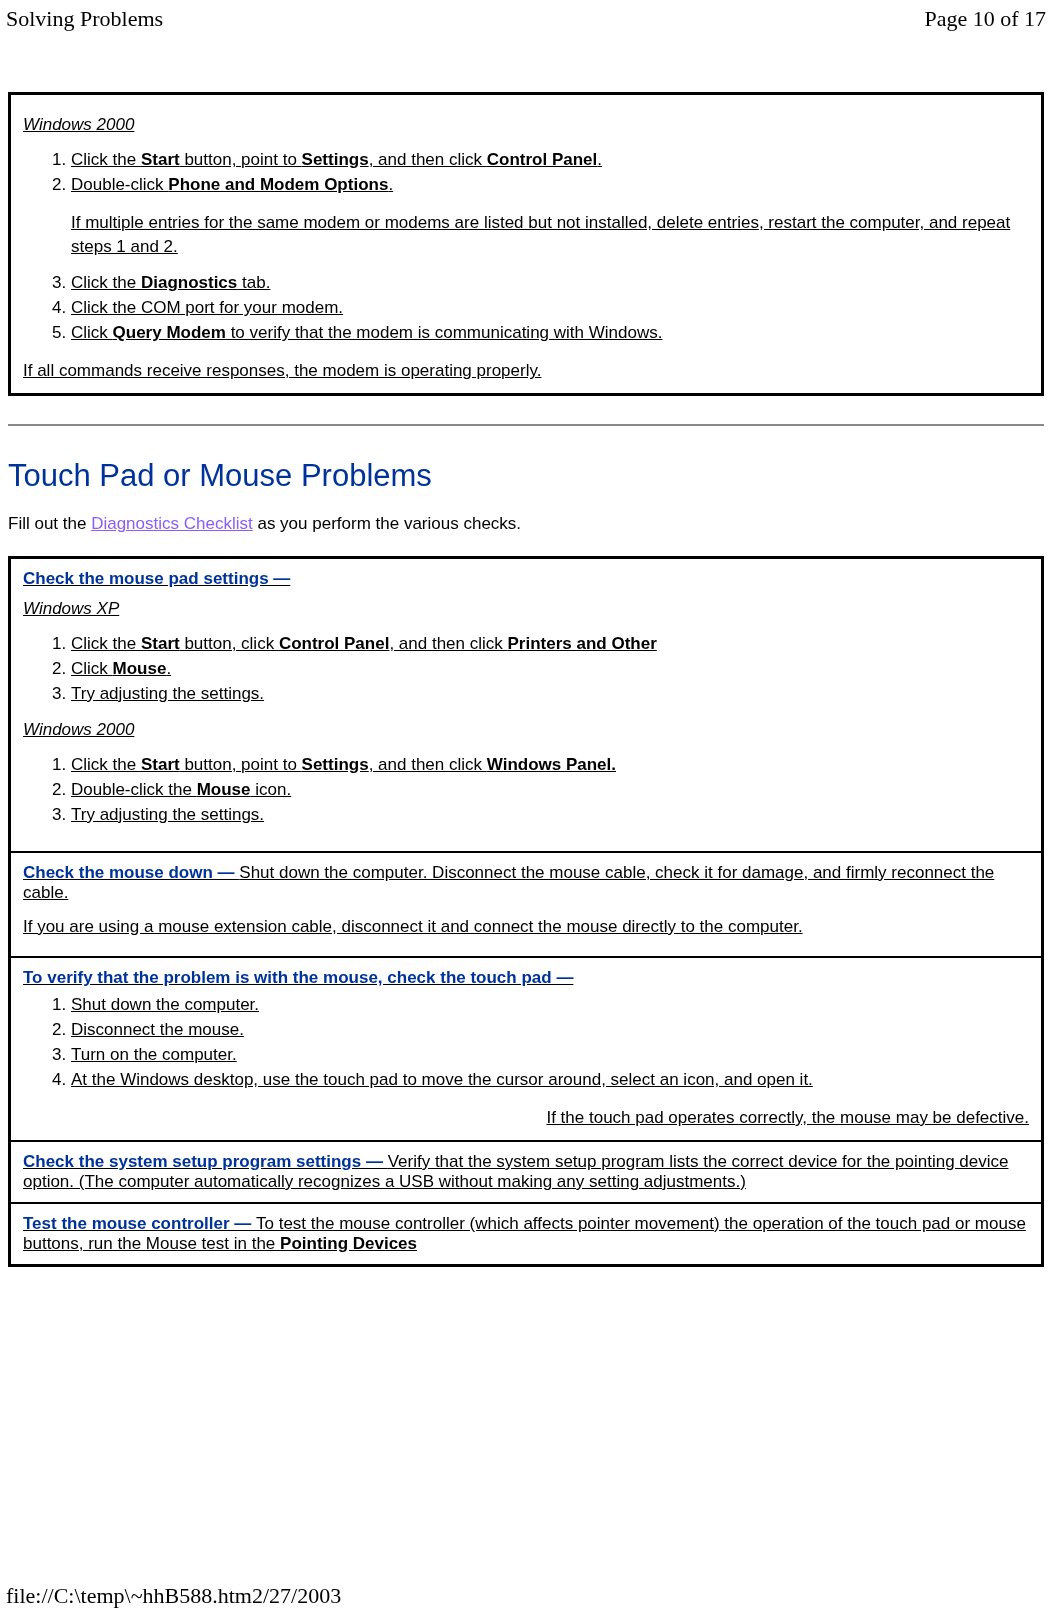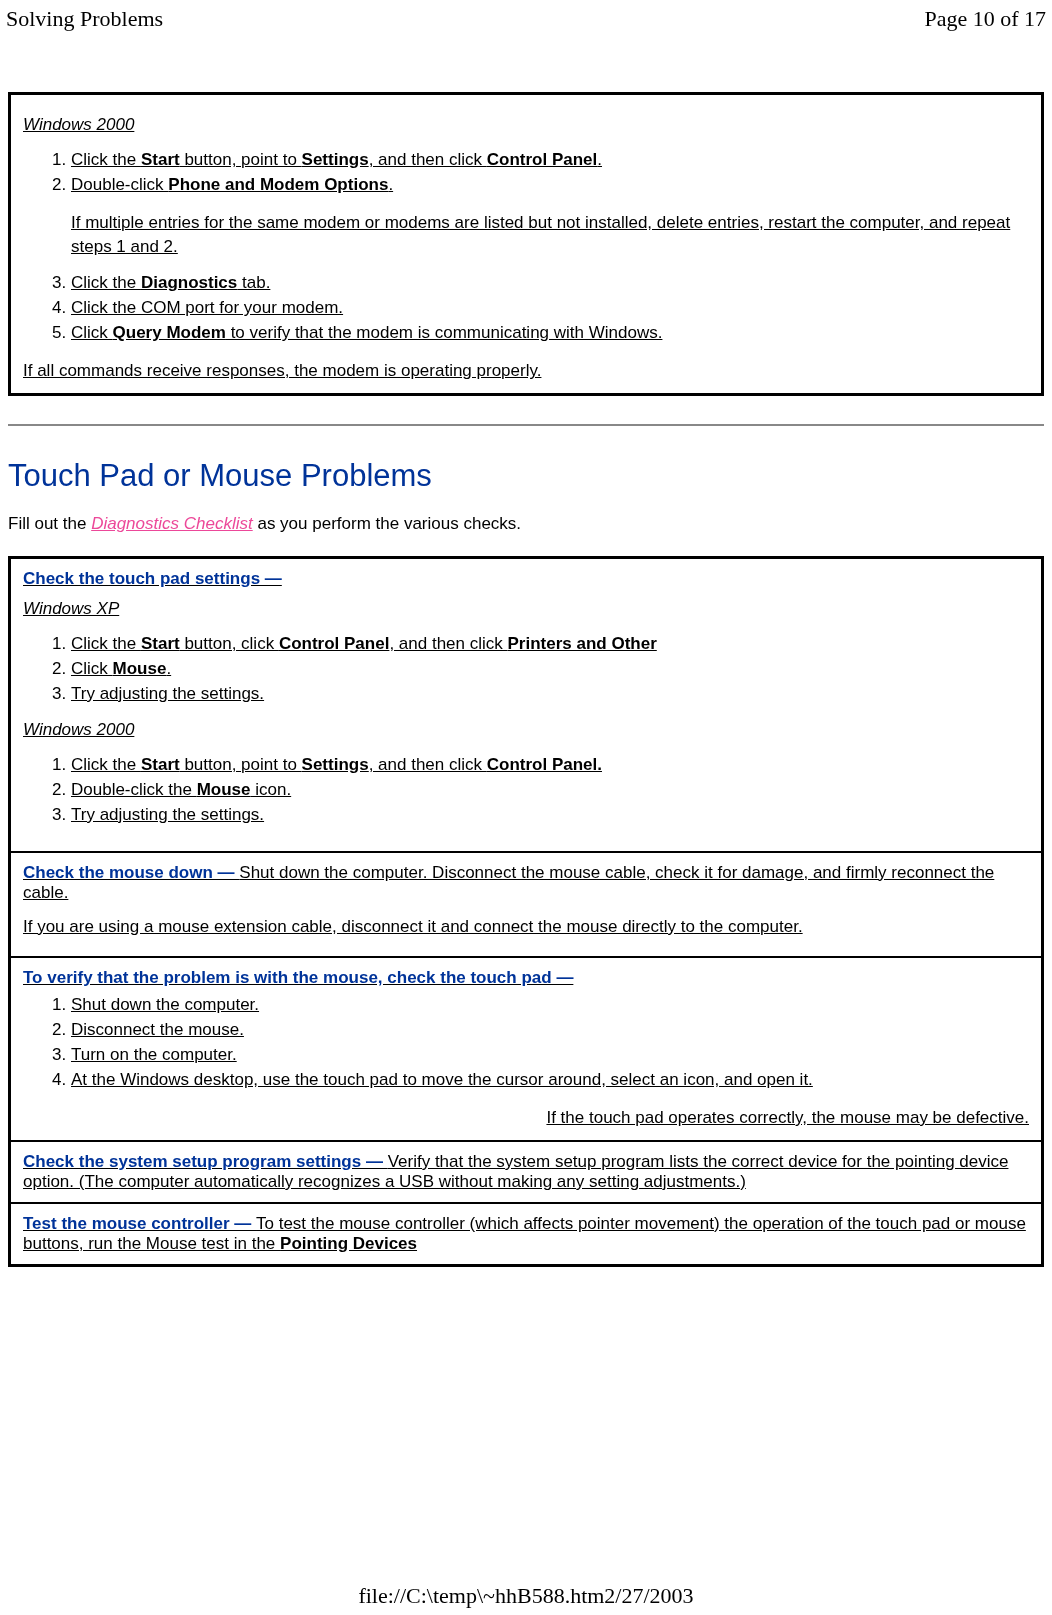"Diagnostics Checklist" a.link { color: #ec4899 -> #8b5cf6; font-style: italic -> none }
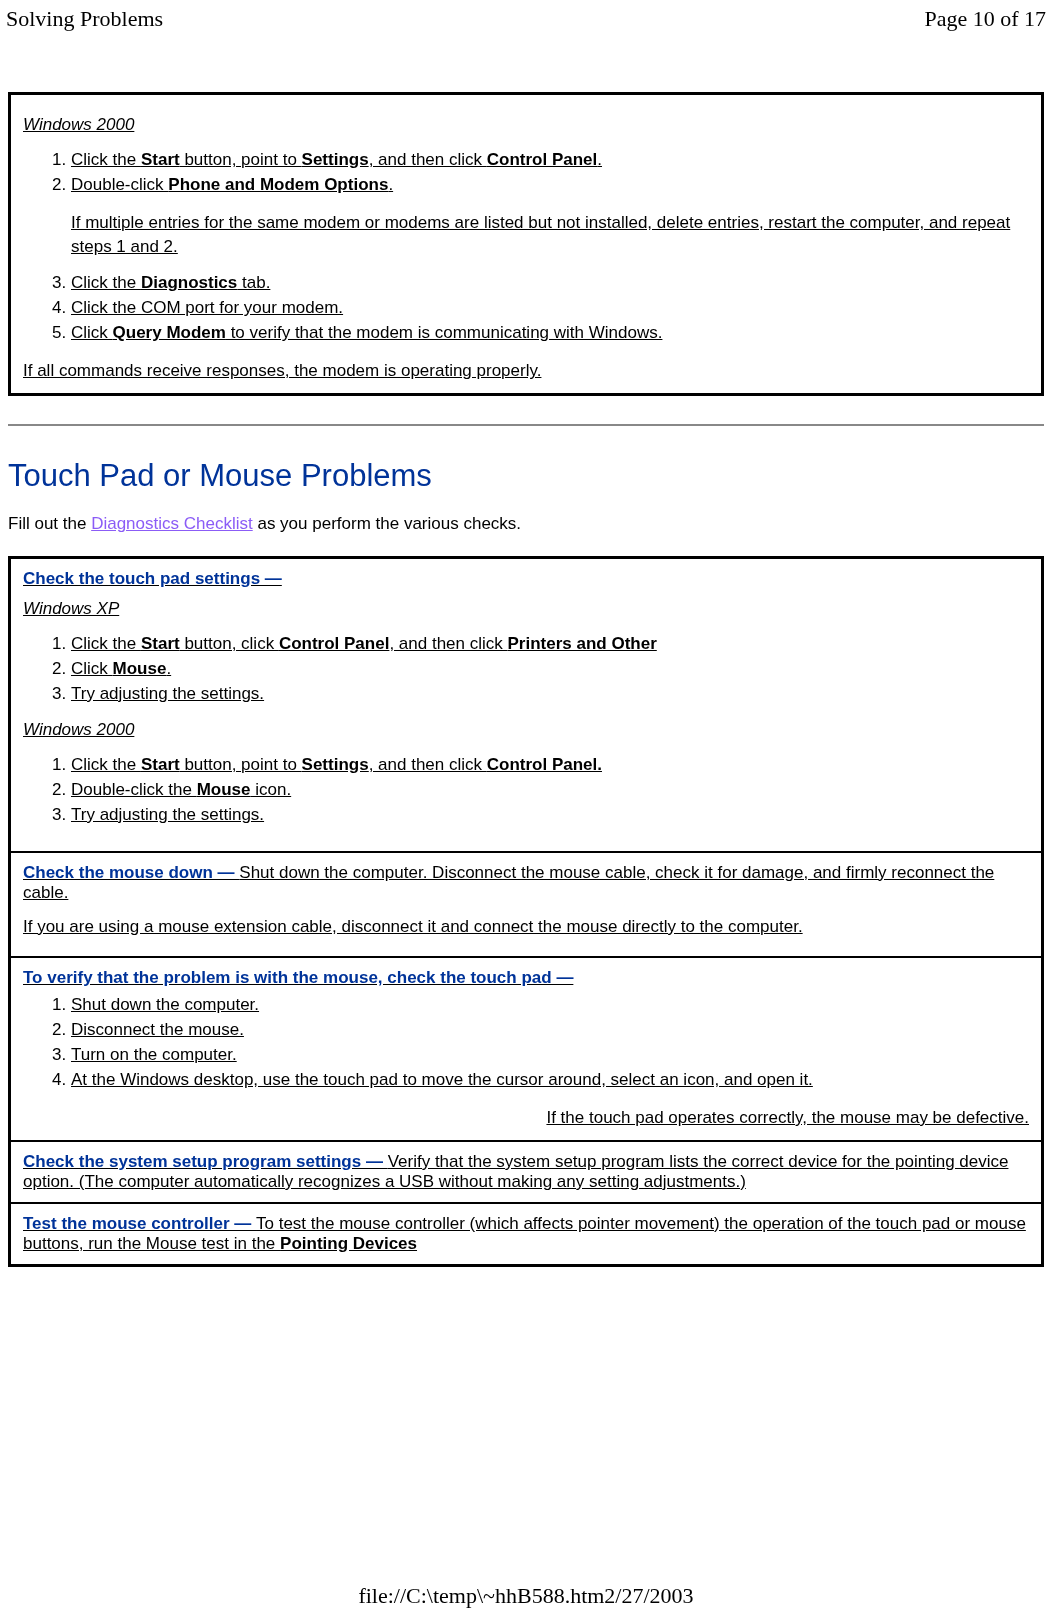"Check the touch pad settings" div.blue-bold { text: touch -> mouse }
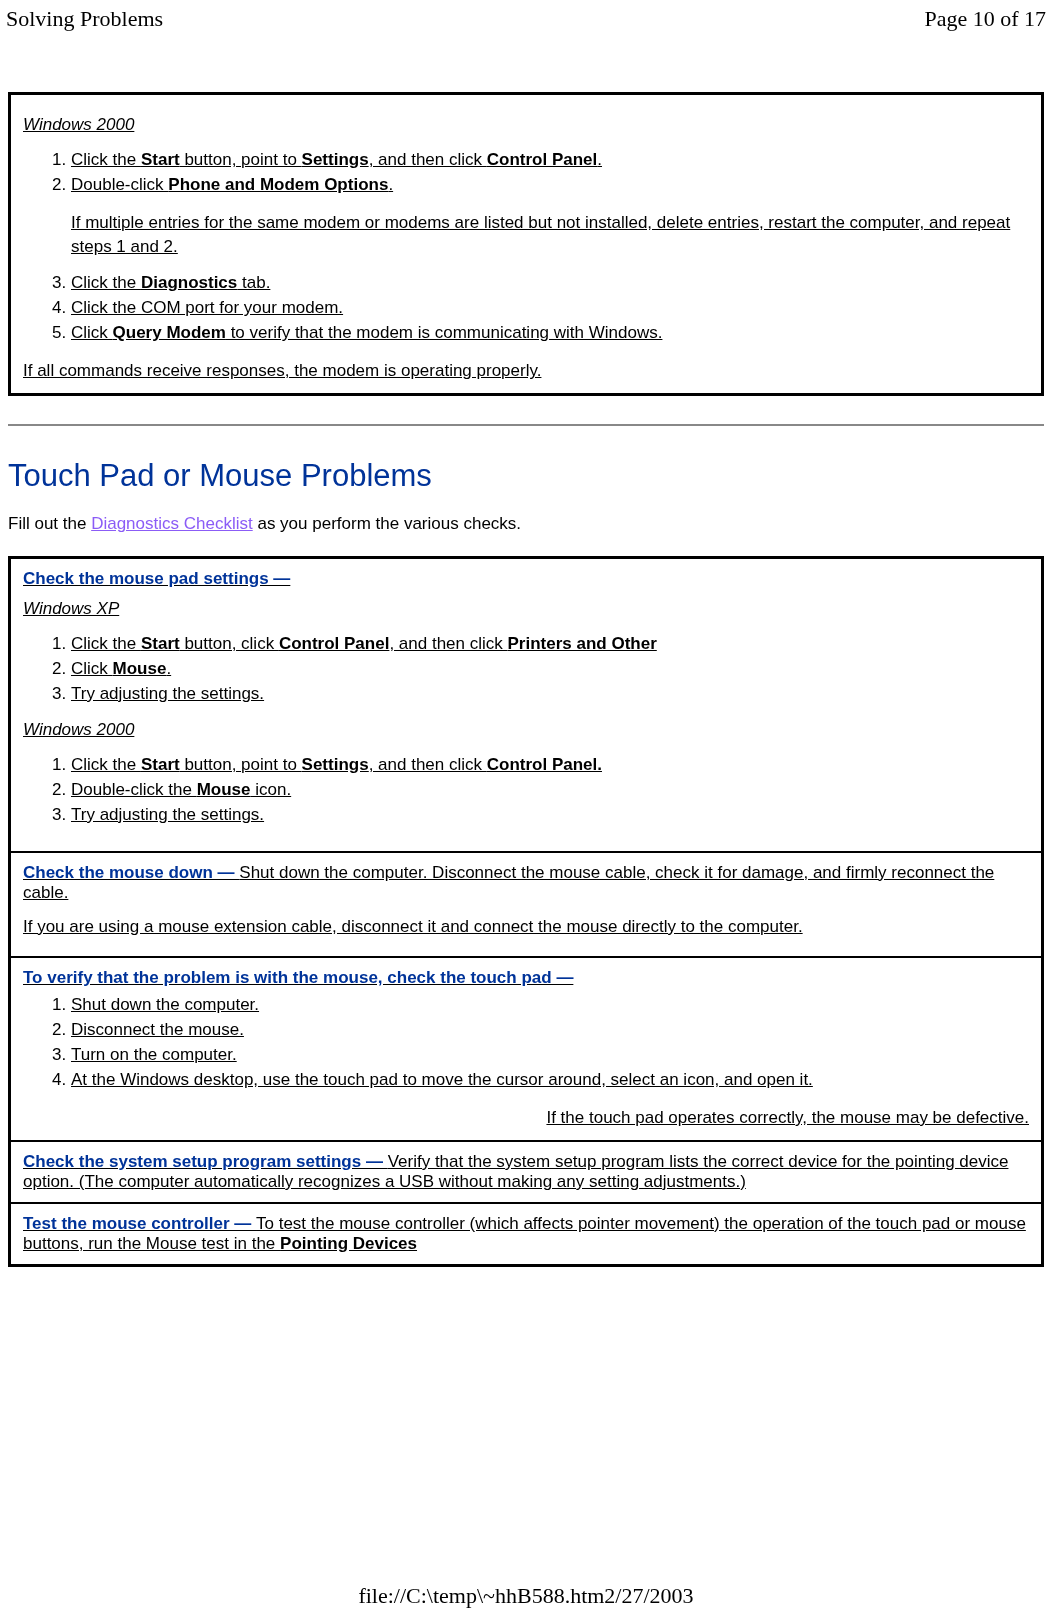"Control Panel." b { text: Control -> Windows }
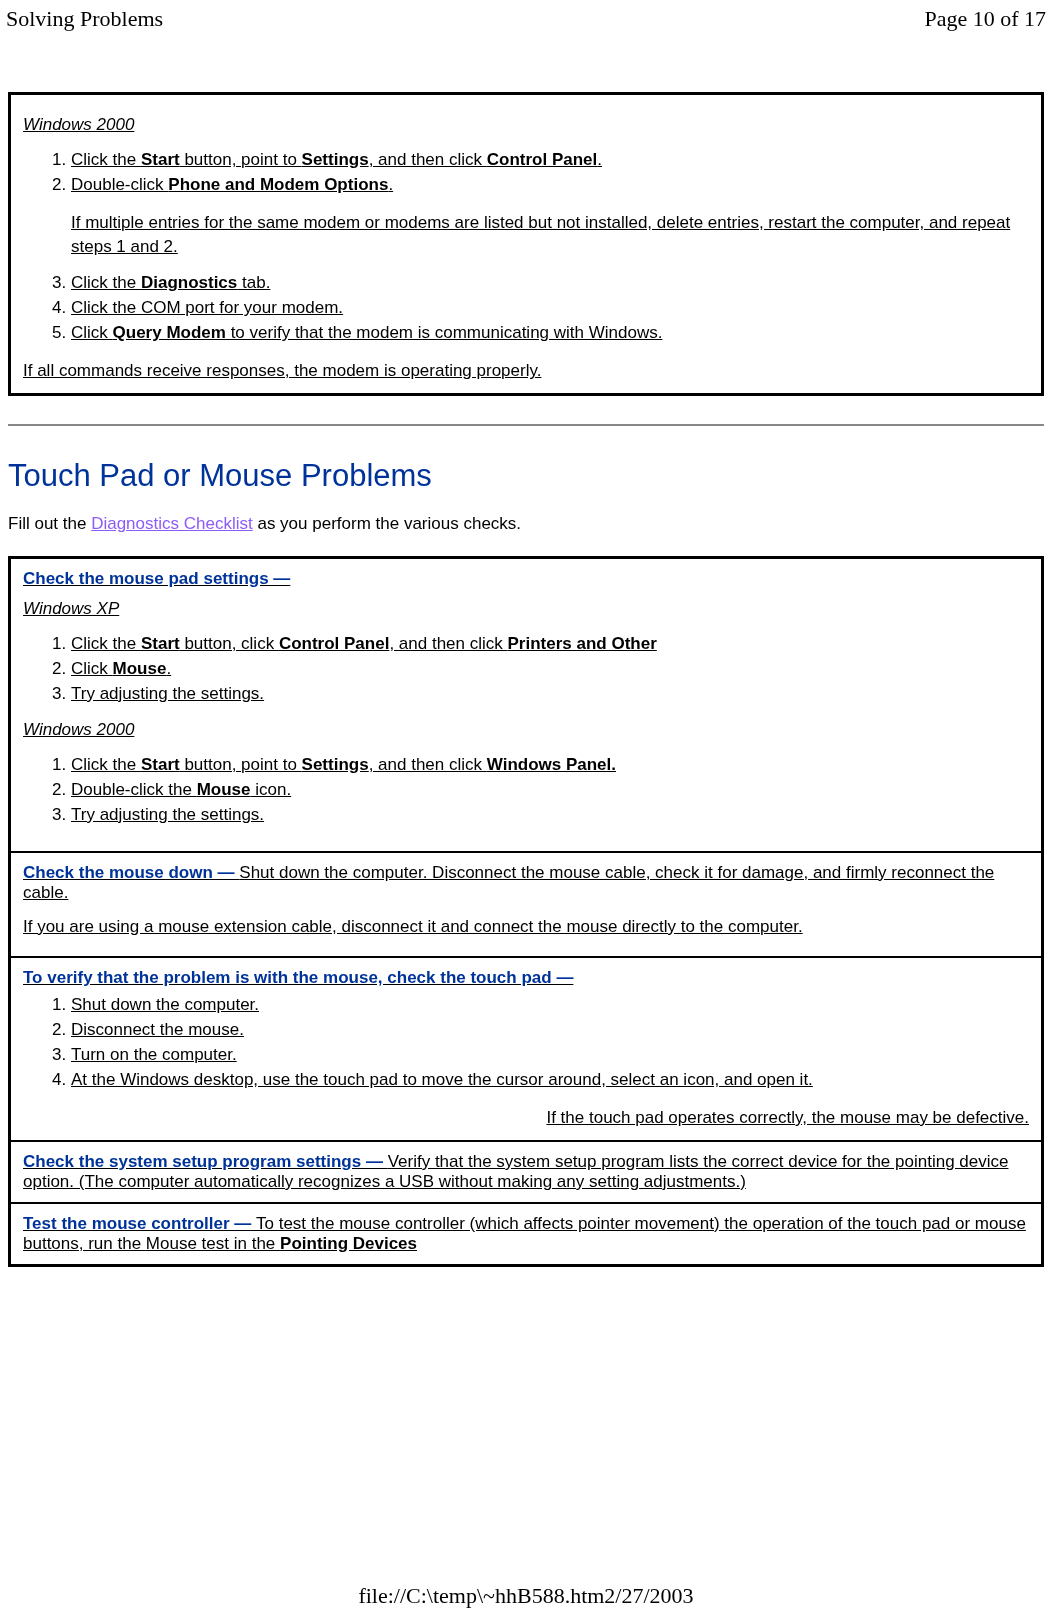"file://C:\temp\~hhB588.htm" .footer-row { justify-content: center -> flex-start }
